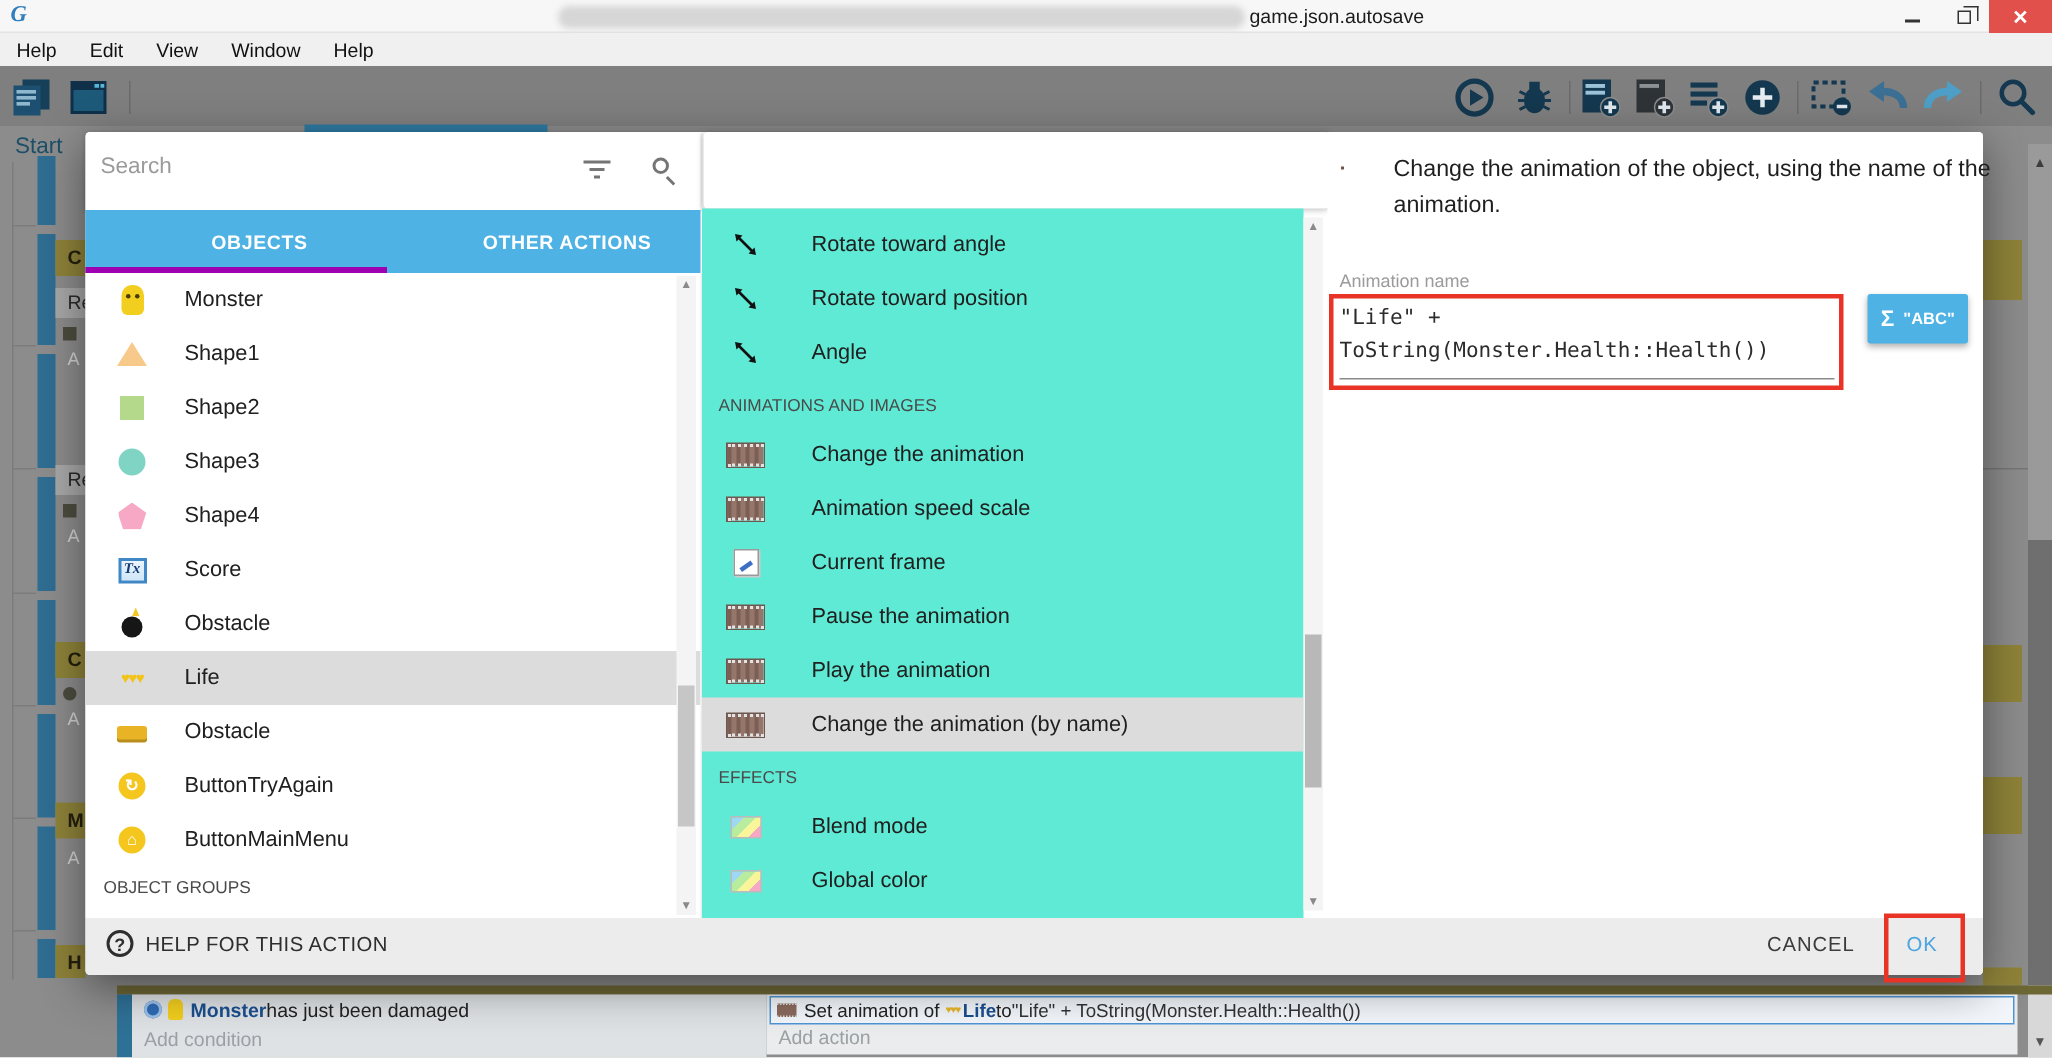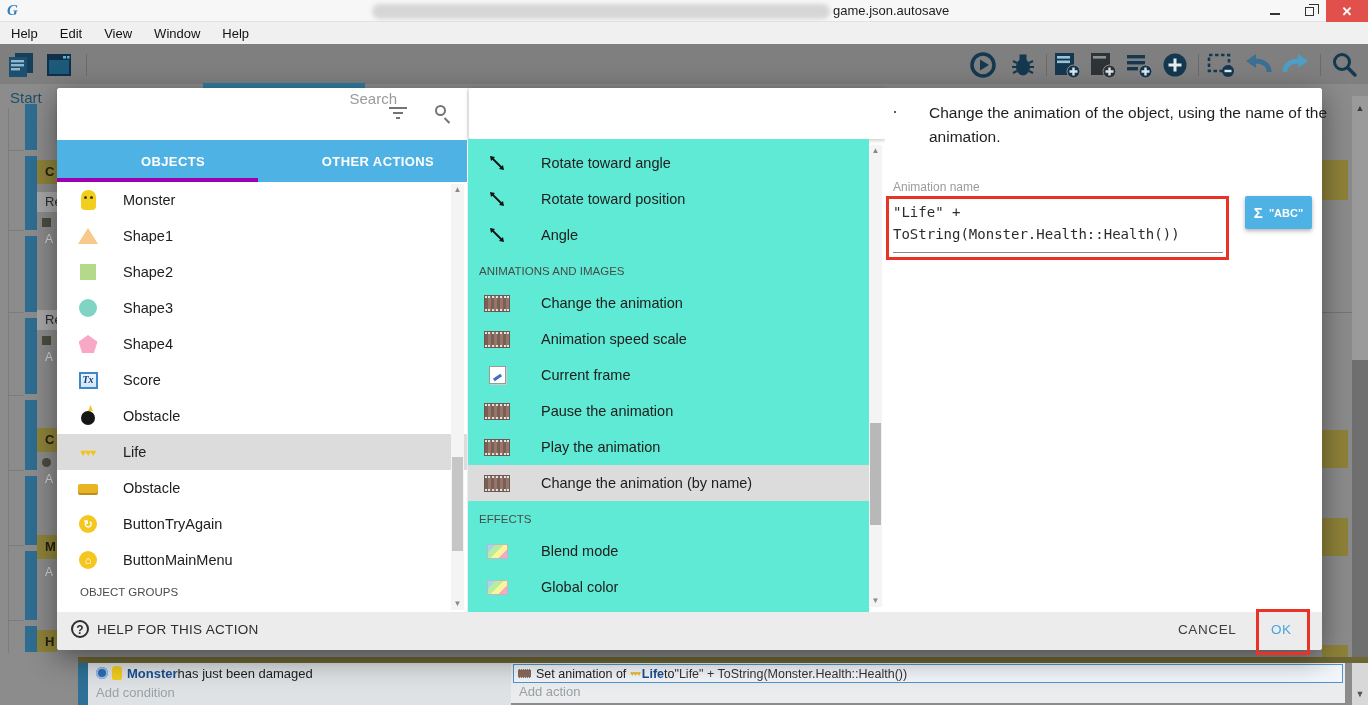"Search" .si-left { text-align: right -> none; top: 2px -> 14px }
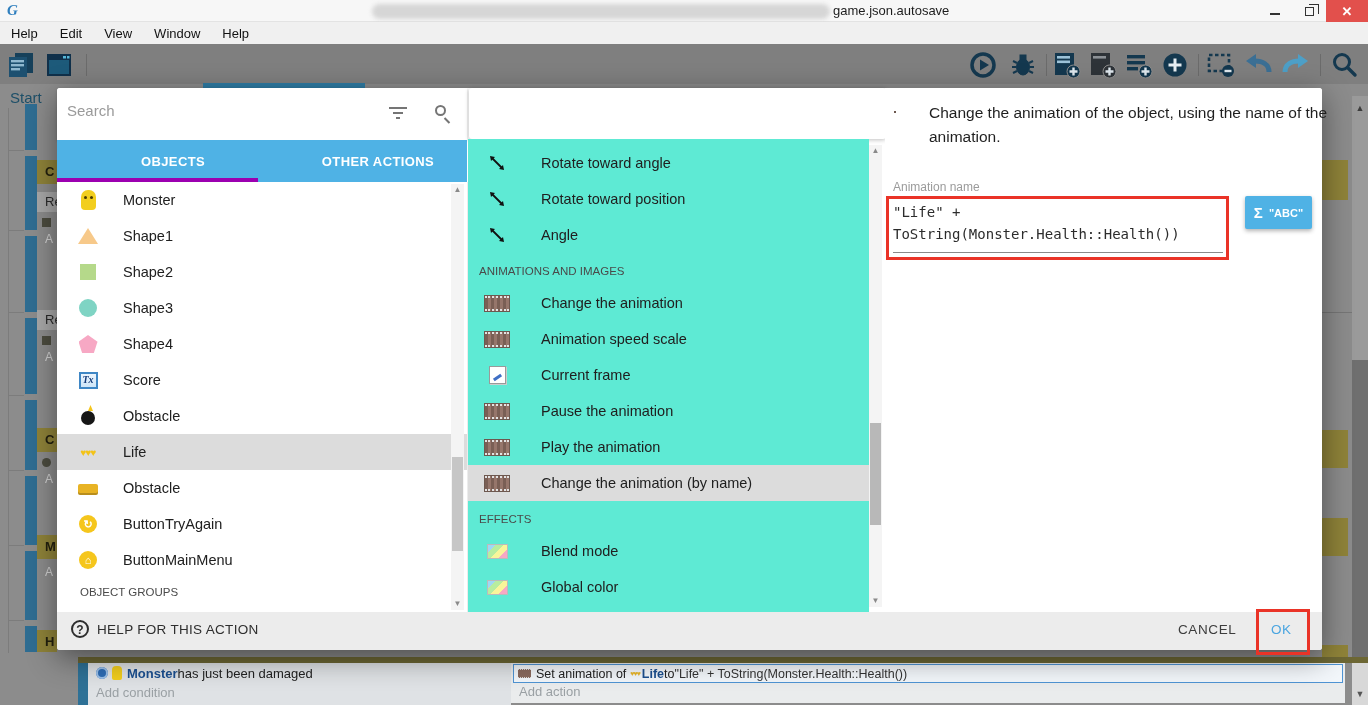"OBJECT GROUPS" .group-header { padding: 8px 0 0 23px -> 8px 0 0 12px }
